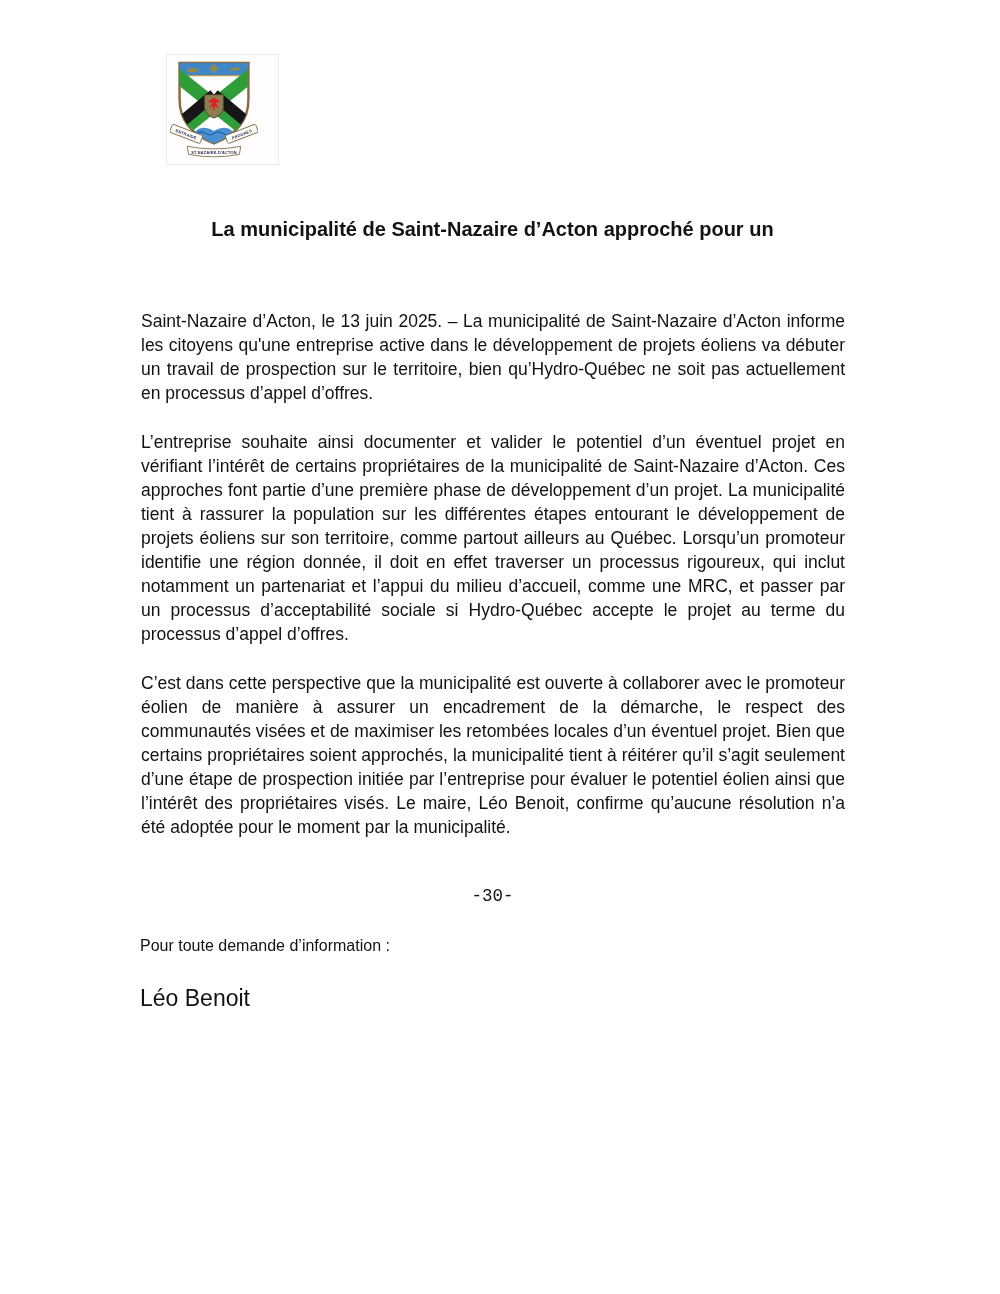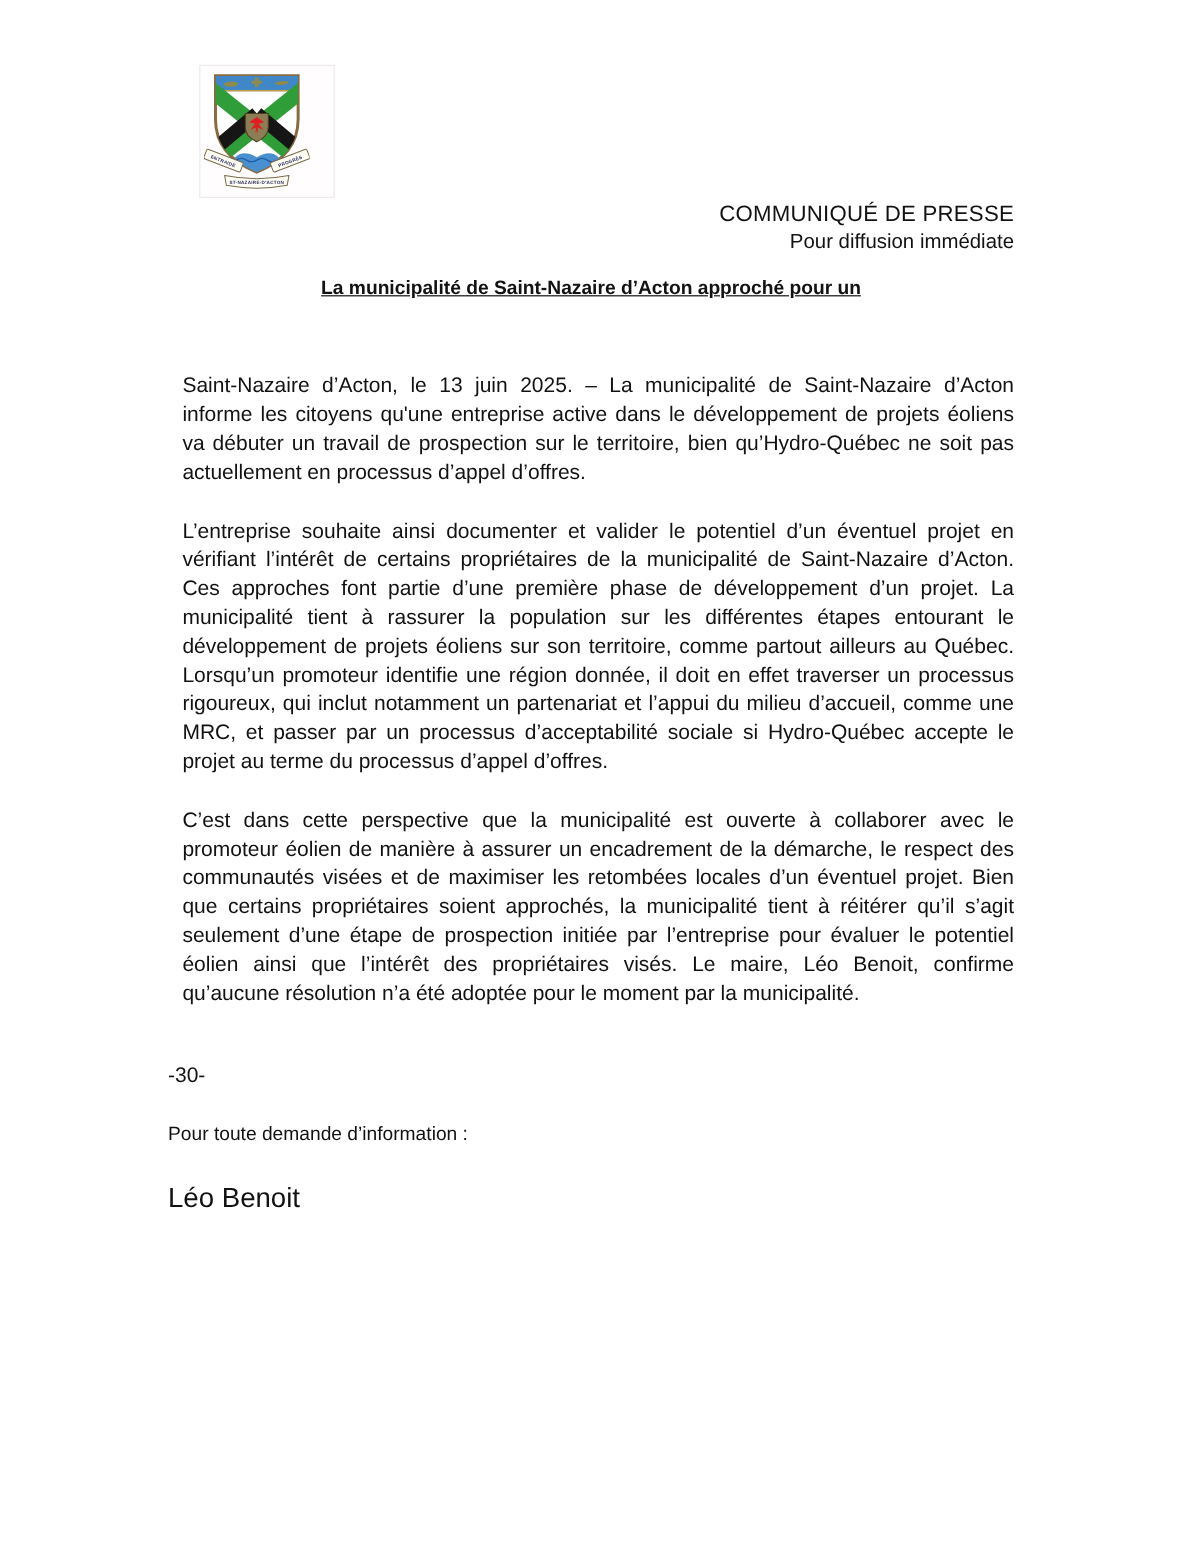"COMMUNIQUÉ DE PRESSE" div.header-right { html: <div> <div>COMMUNIQUÉ DE PRESSE</div> <div>Pour diffusion immédiate</div> </div> -> none }
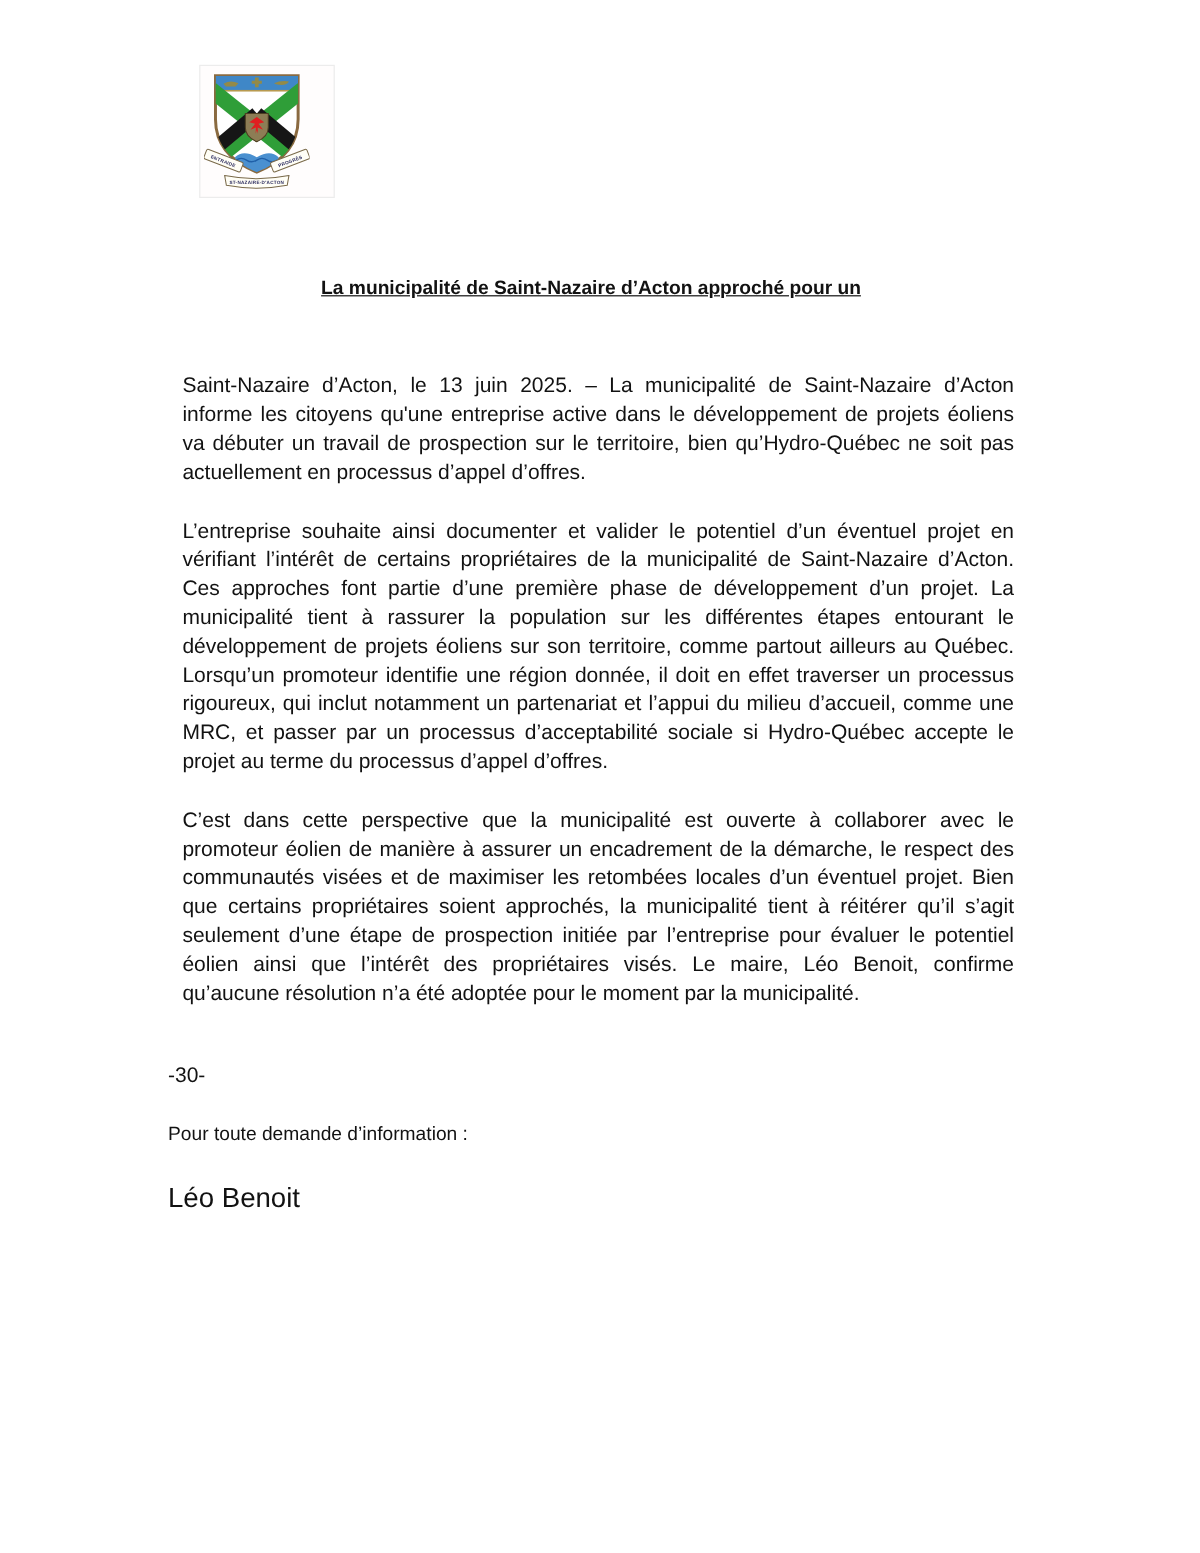"La municipalité de Saint-Nazaire d’Acton" .doc-title { font-size: 16px -> 20px; text-decoration: underline -> none; top: 228px -> 216px }
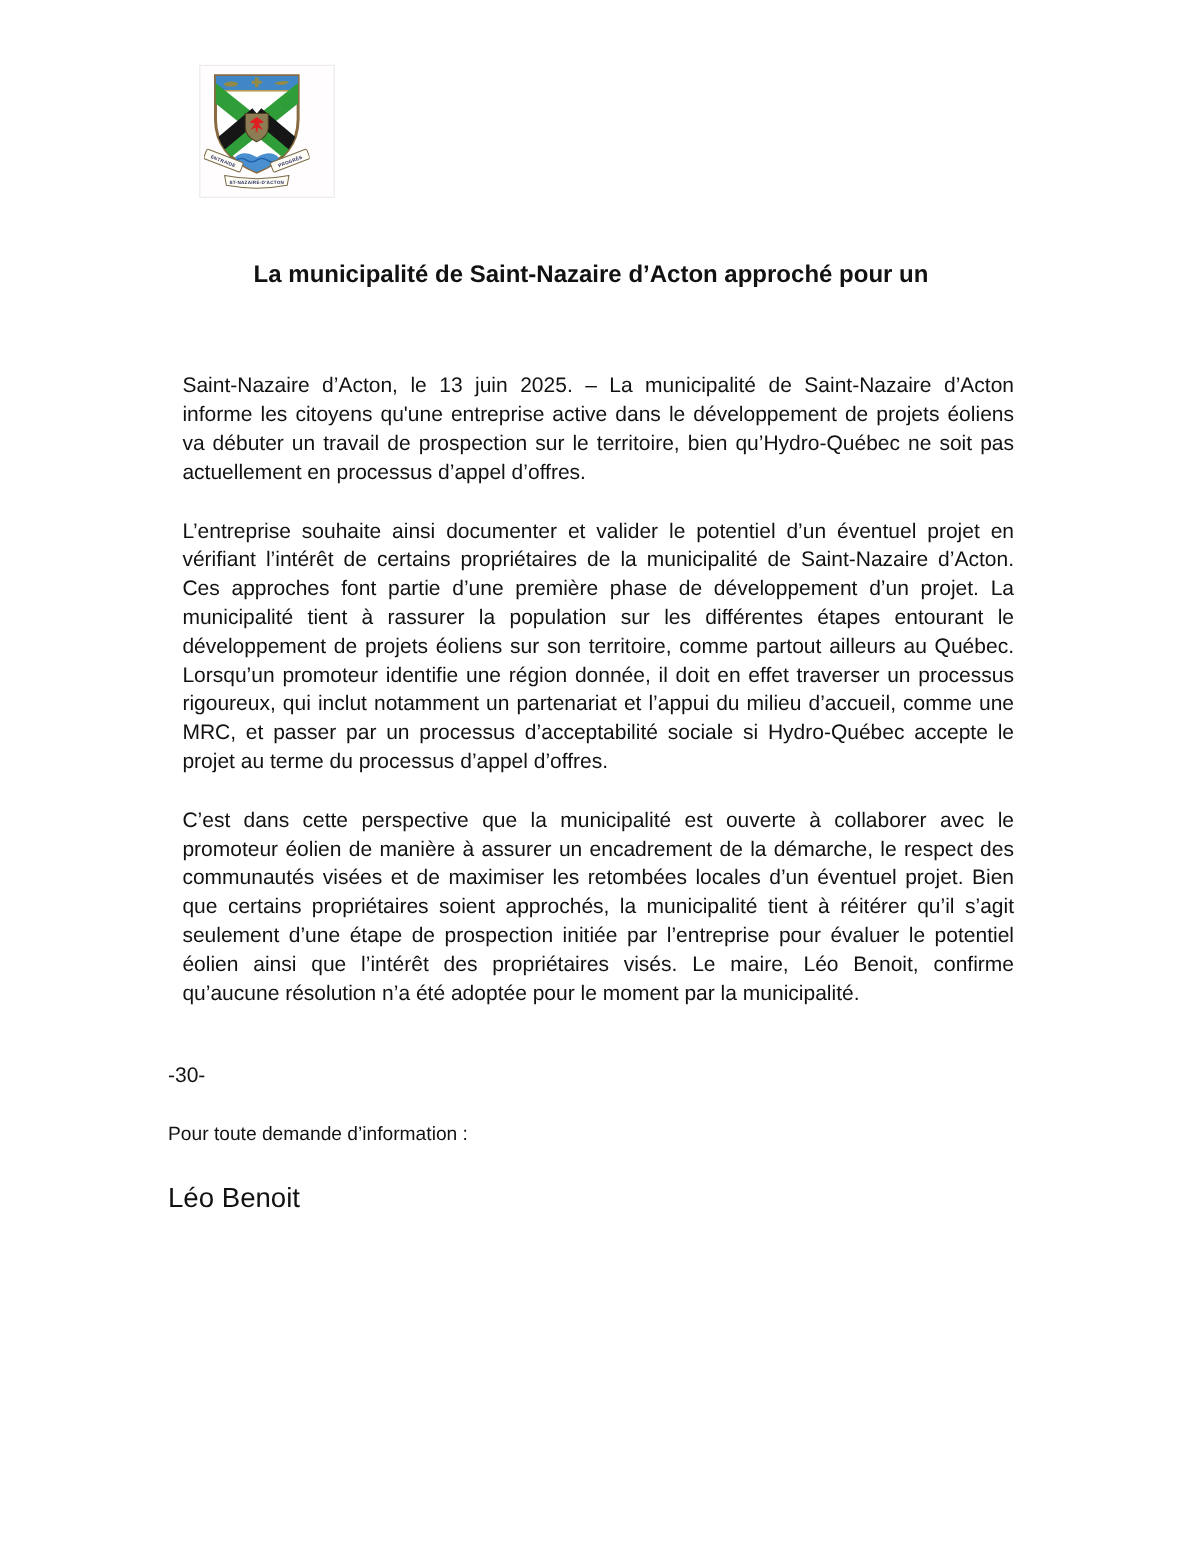"Saint-Nazaire d’Acton, le 13 juin" .doc-body p { margin: 0 0 25px 12px -> 0 0 25px 1px }
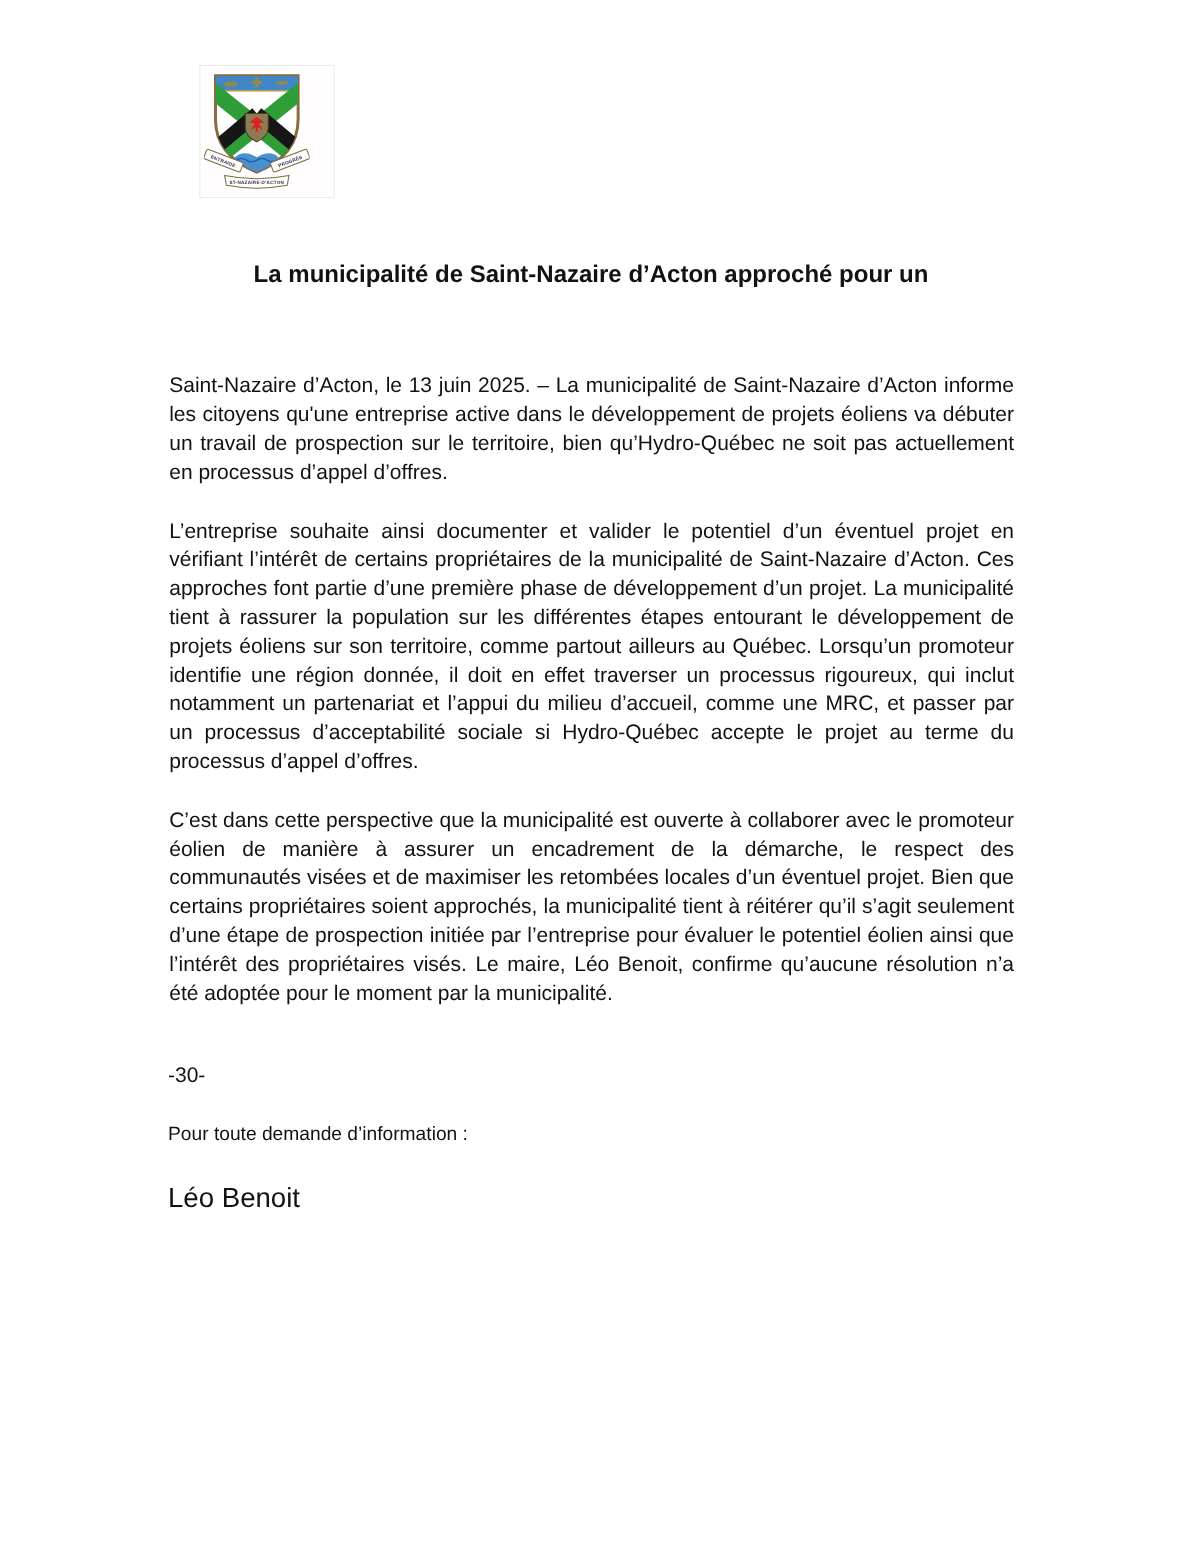"-30-" .end-mark { font-family: none -> Liberation Mono, monospace; text-align: none -> center }
